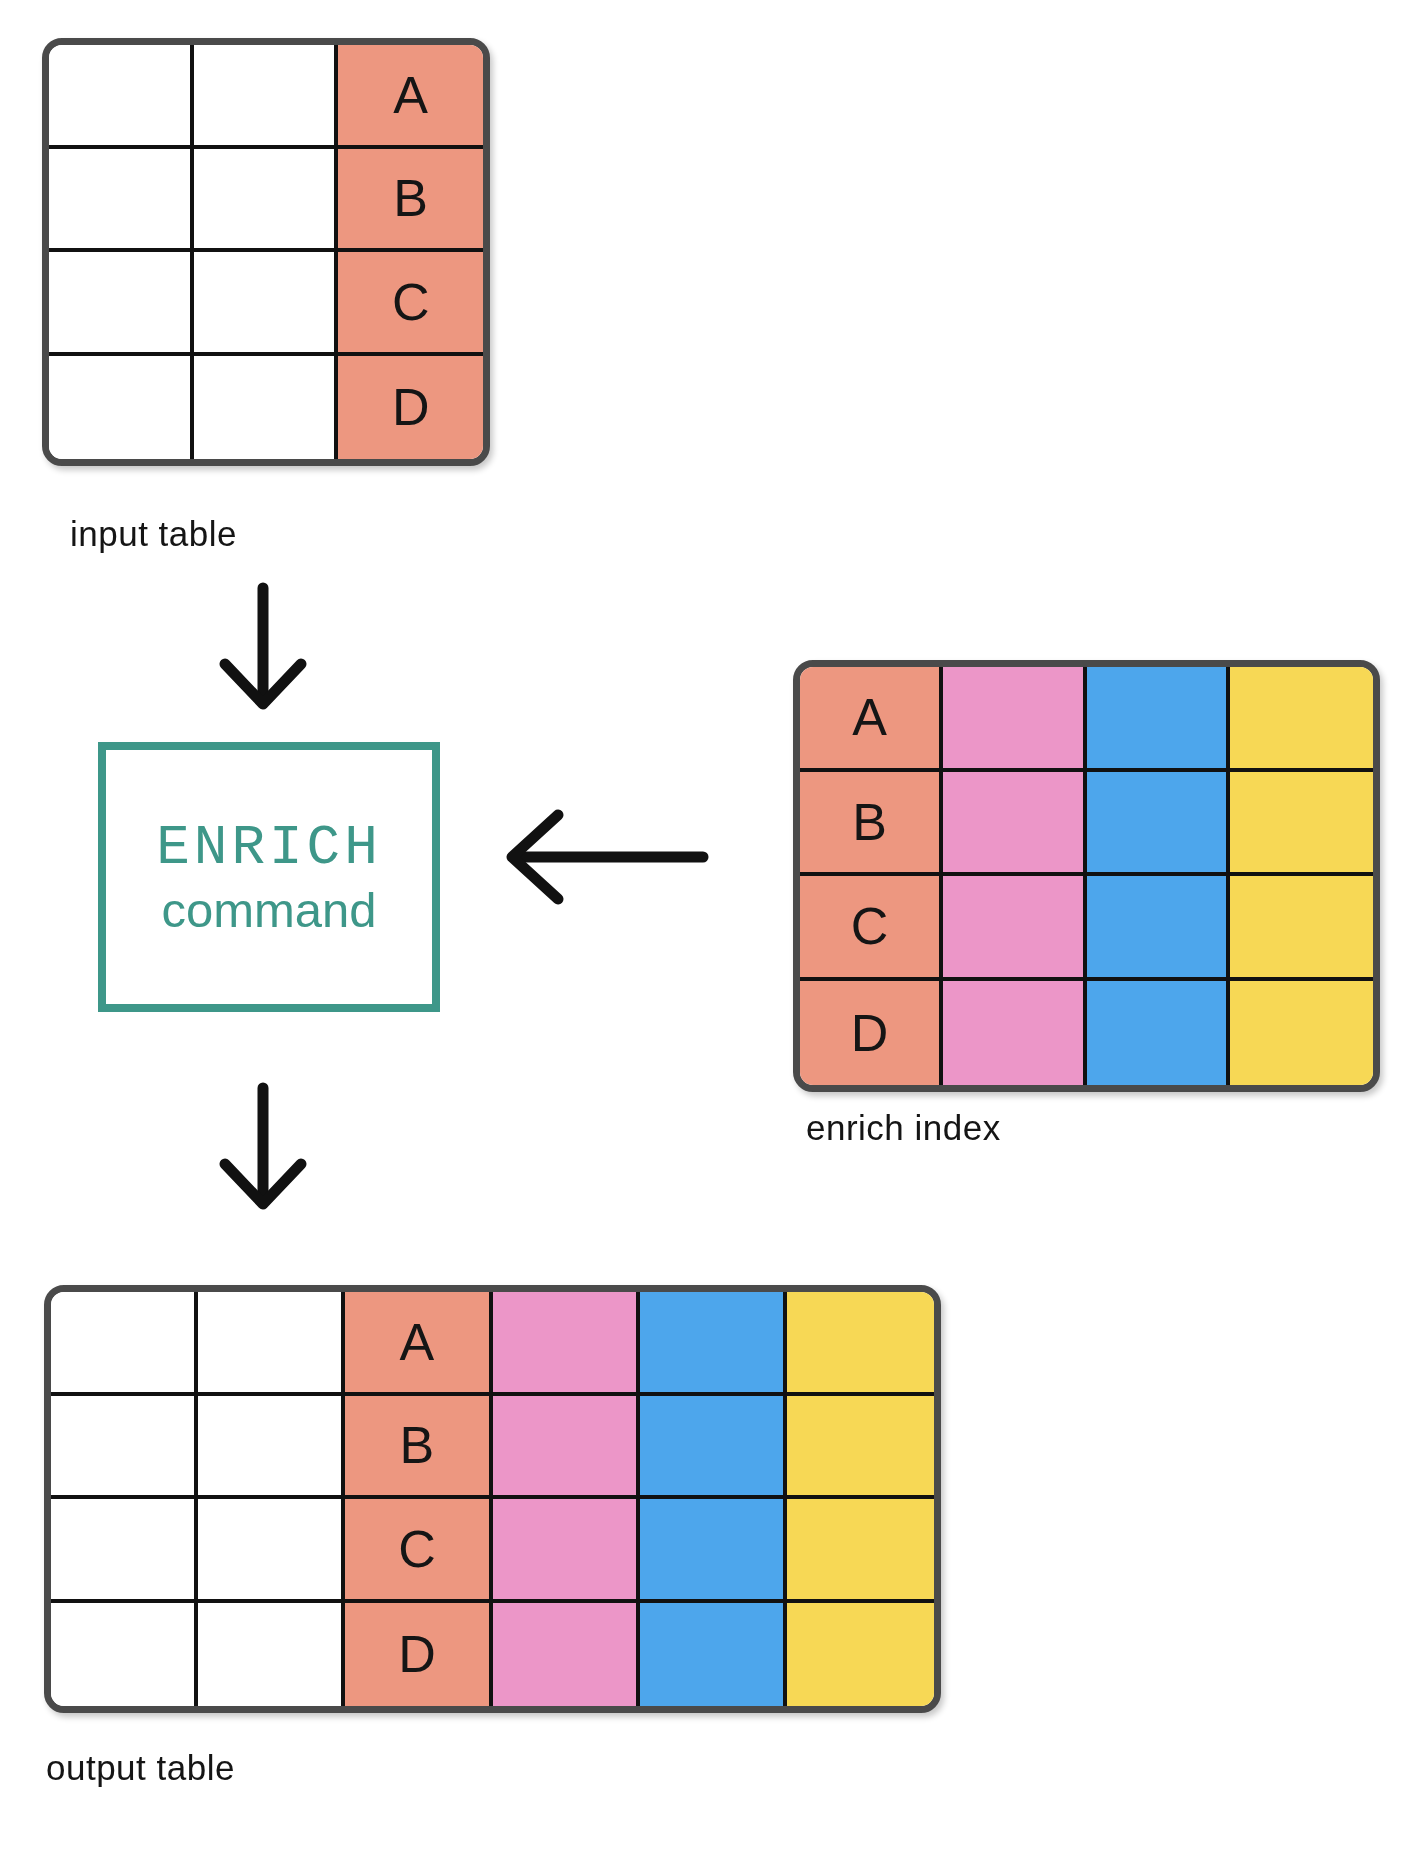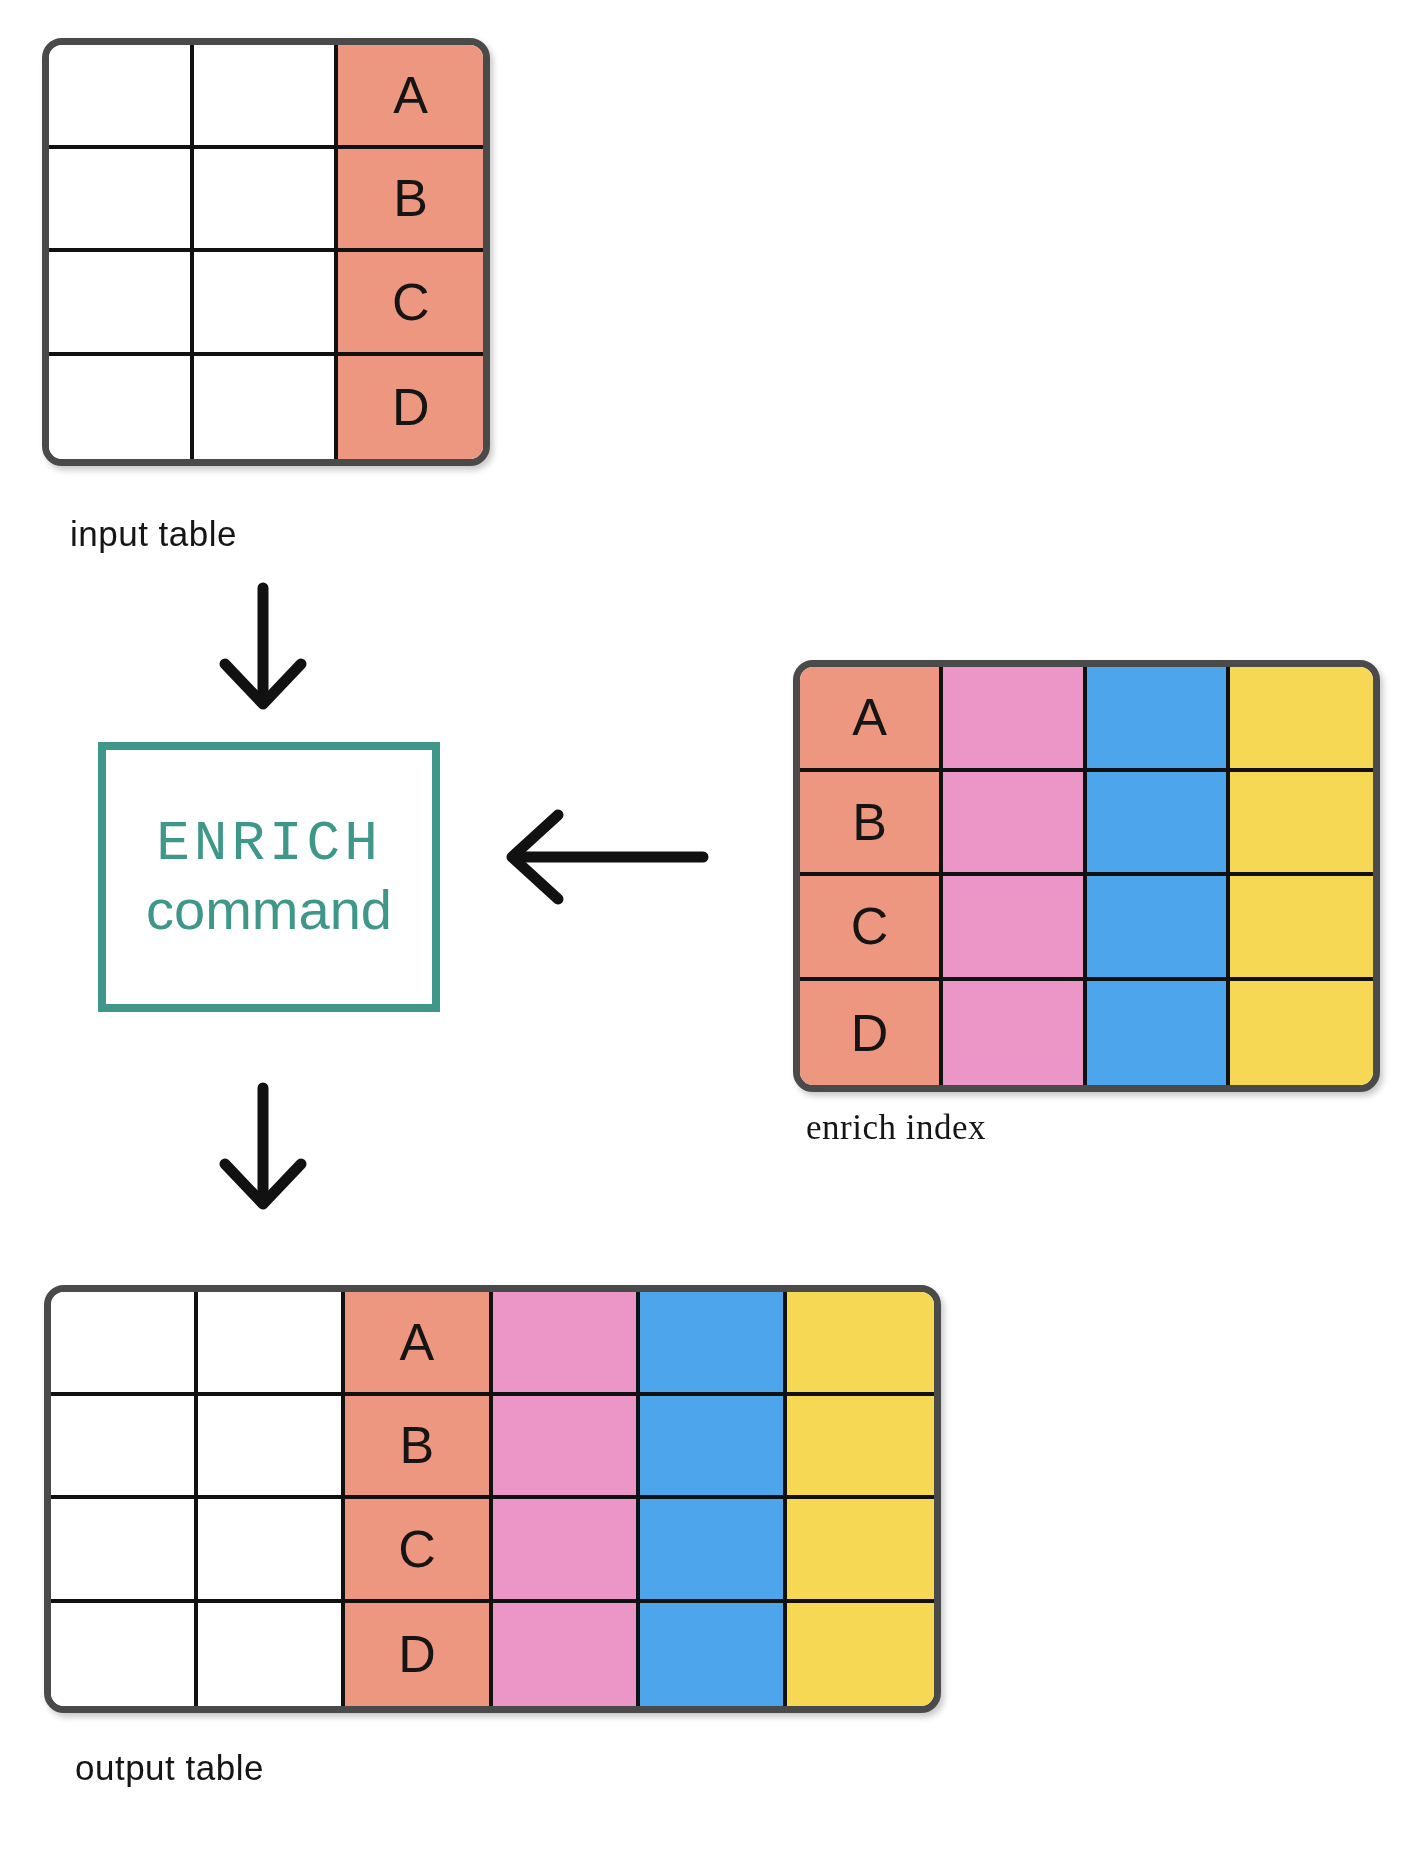"command" #enrich-box .cmd-sub { font-size: 56px -> 49px }
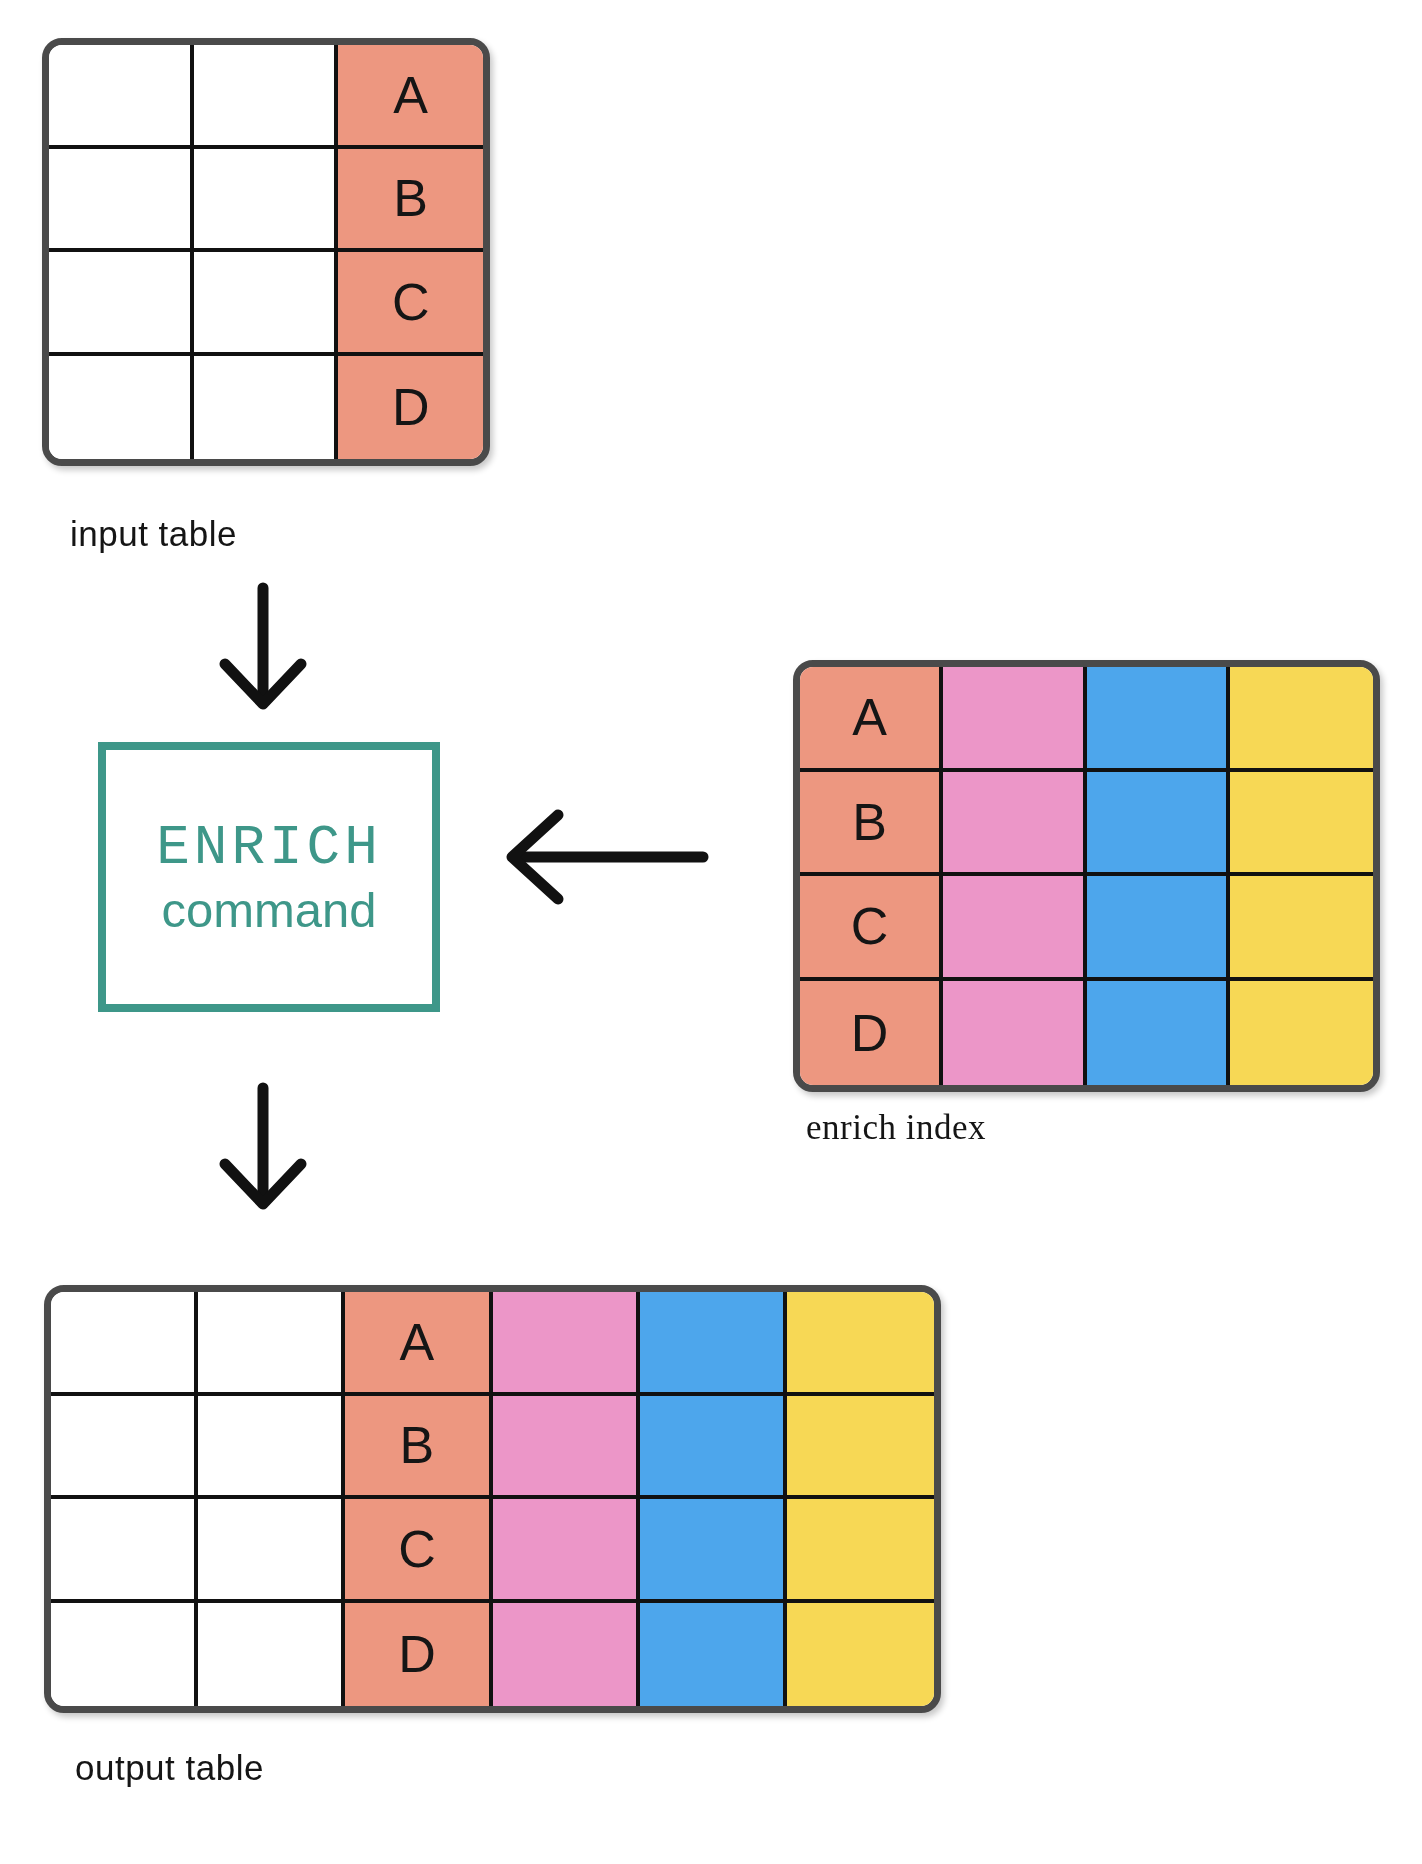"enrich index" #enrich-label { font-family: Liberation Serif, serif -> none }
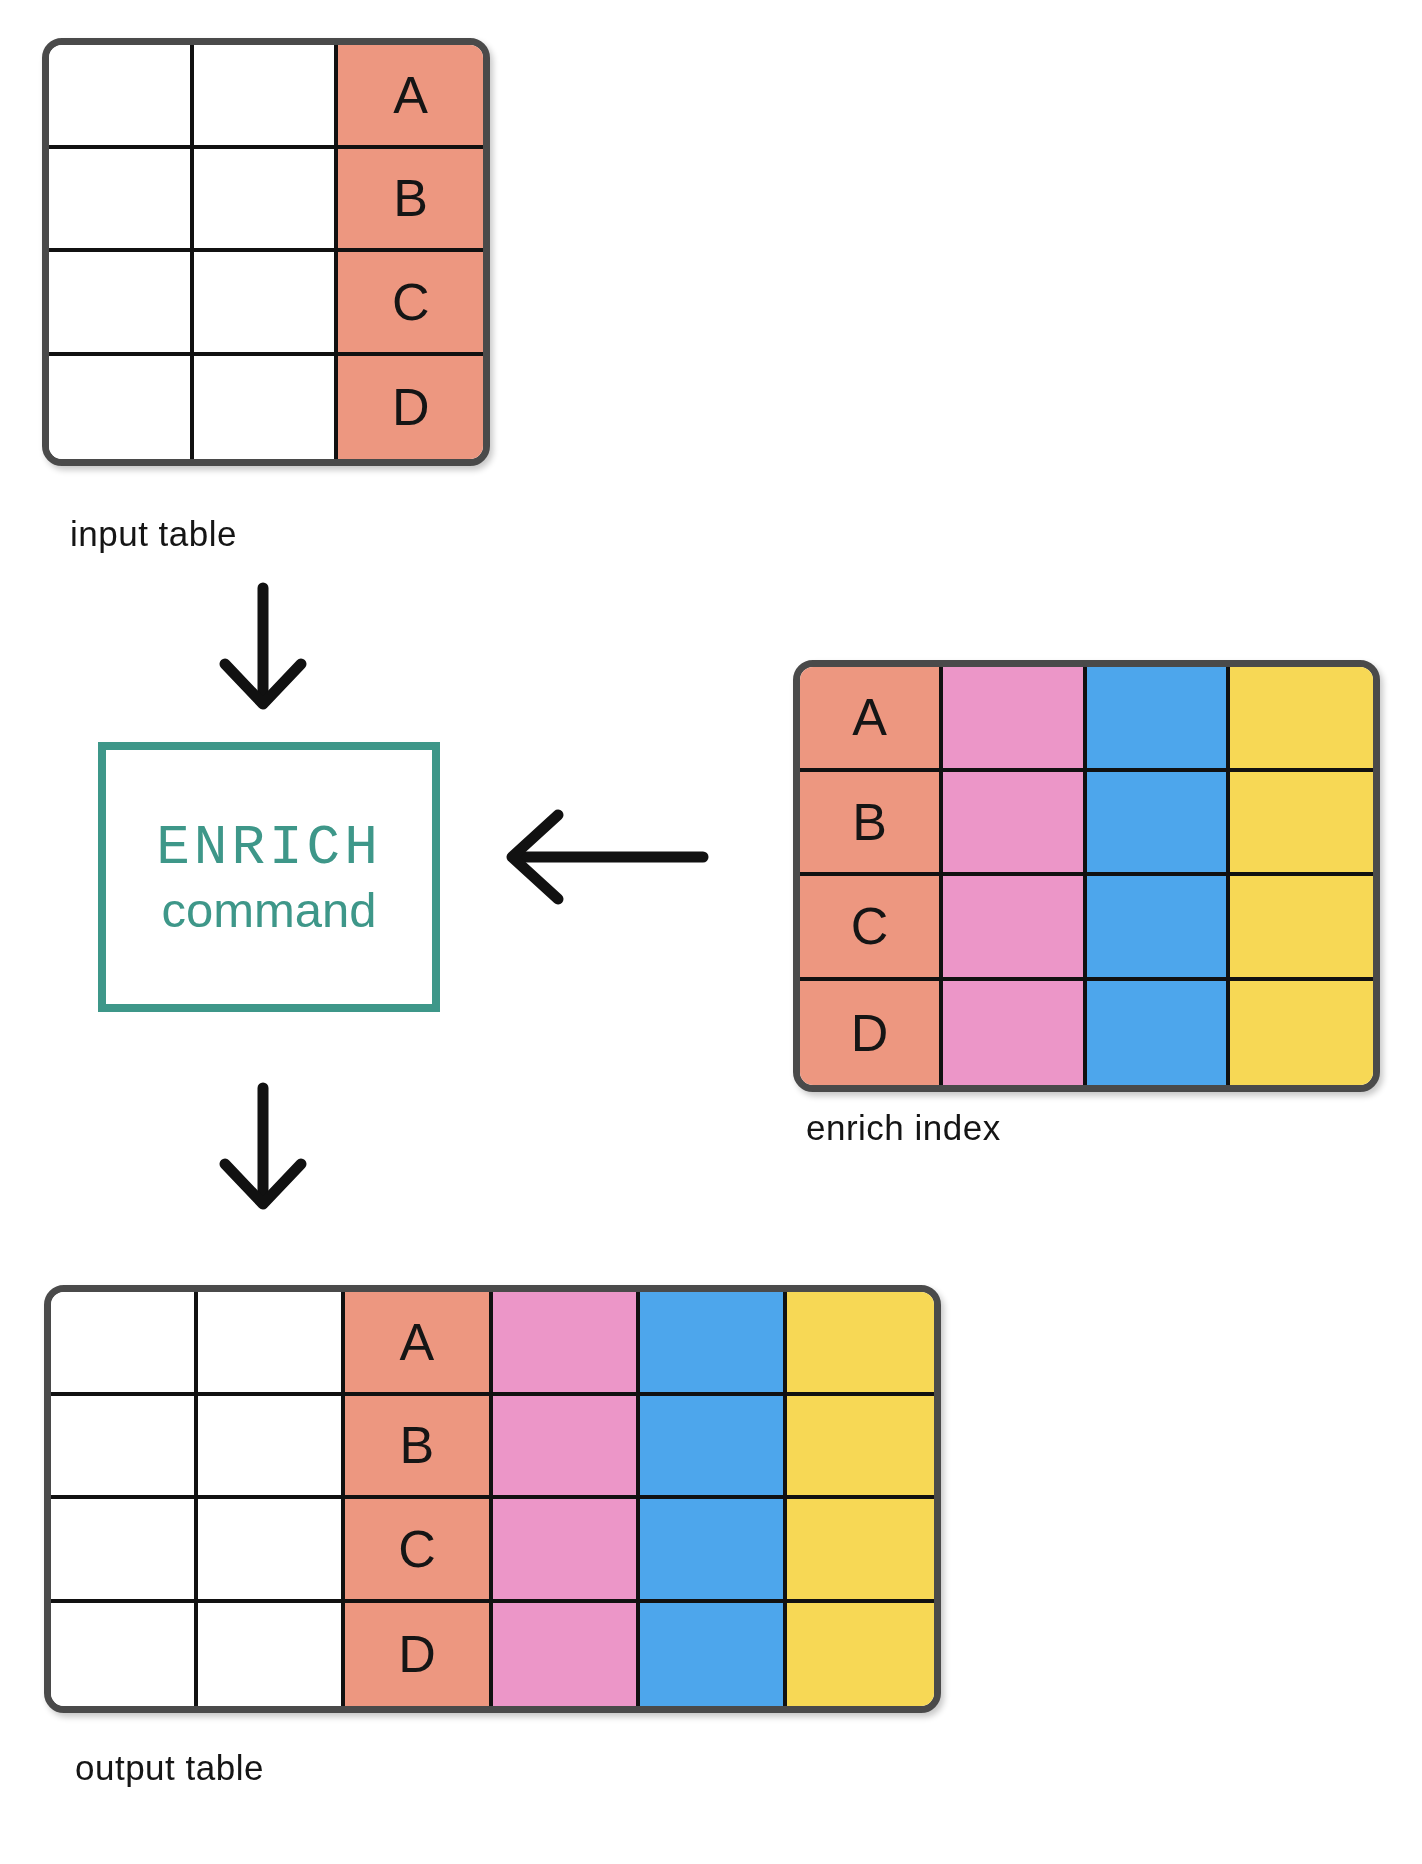"output table" #output-label { left: 75px -> 46px }
